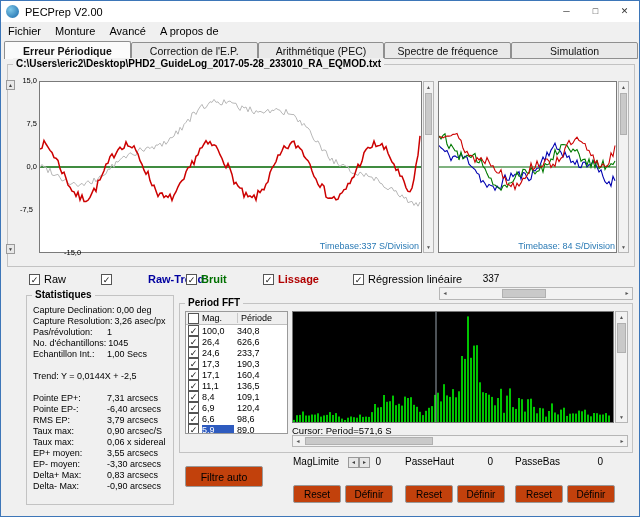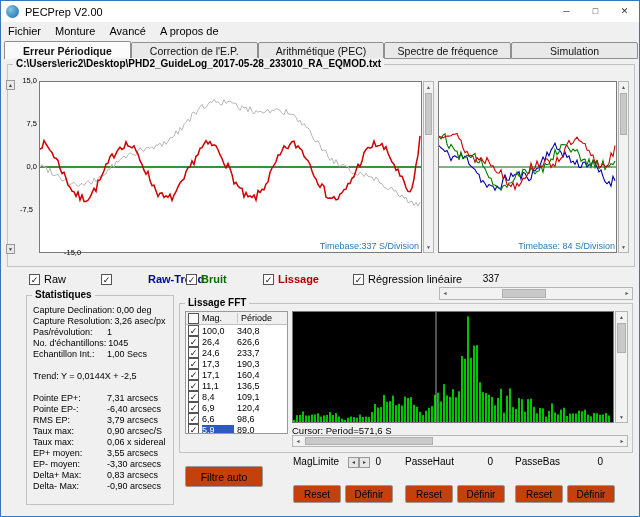"Lissage FFT" span.gb-caption { text: Lissage -> Period }
